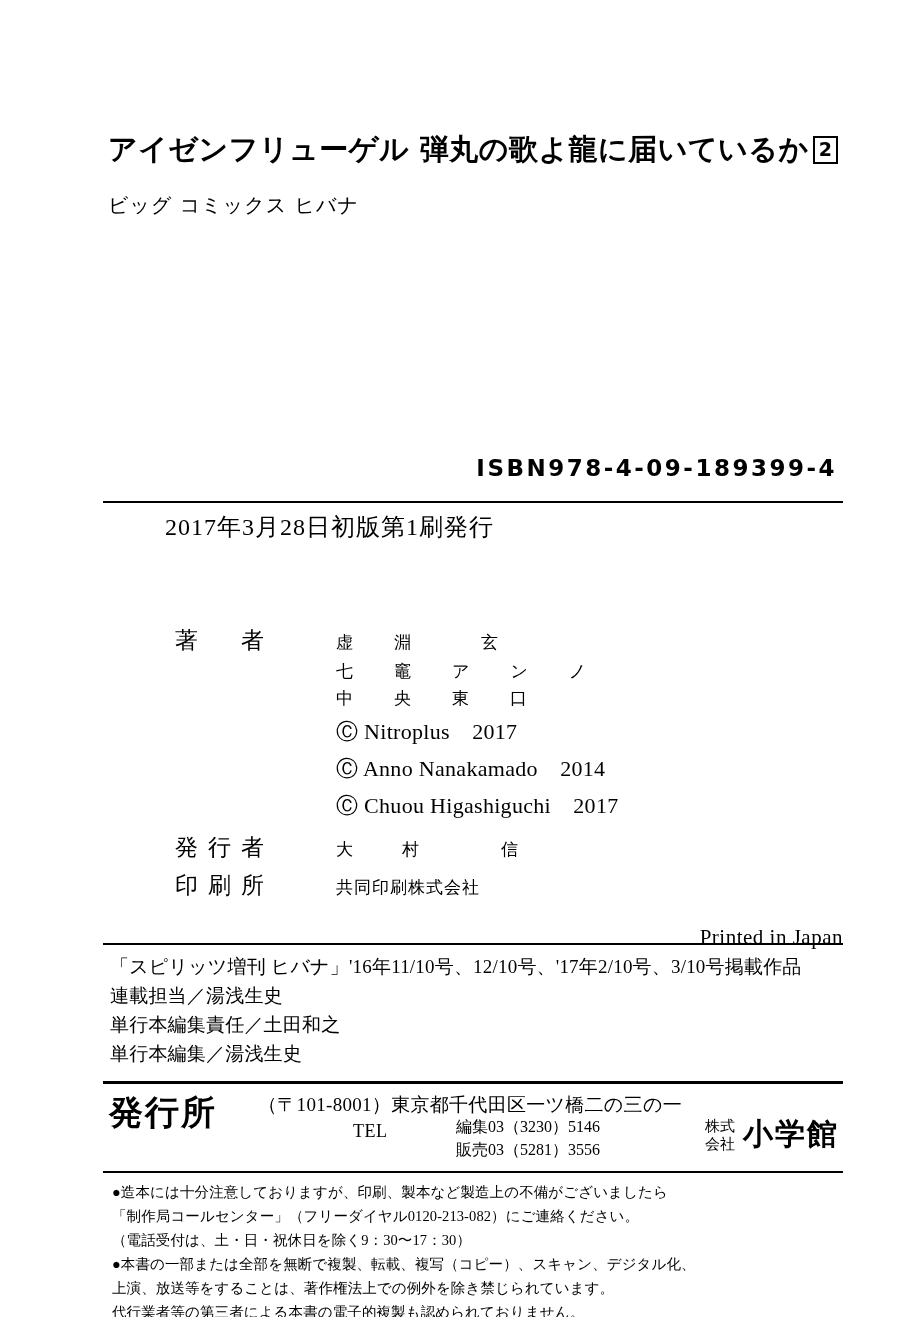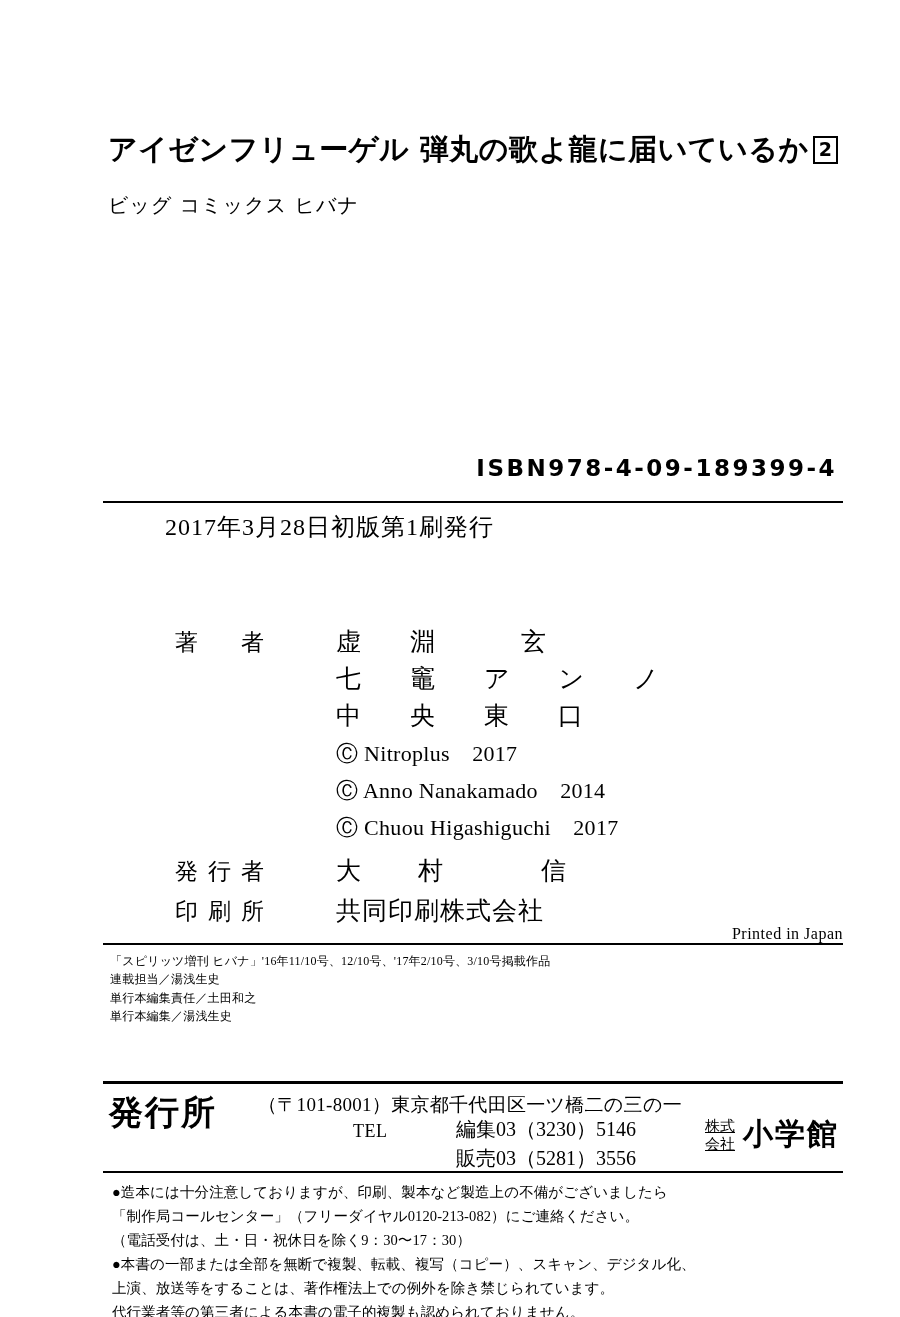"虚 淵 玄" .credit-value { font-size: 25px -> 17px }
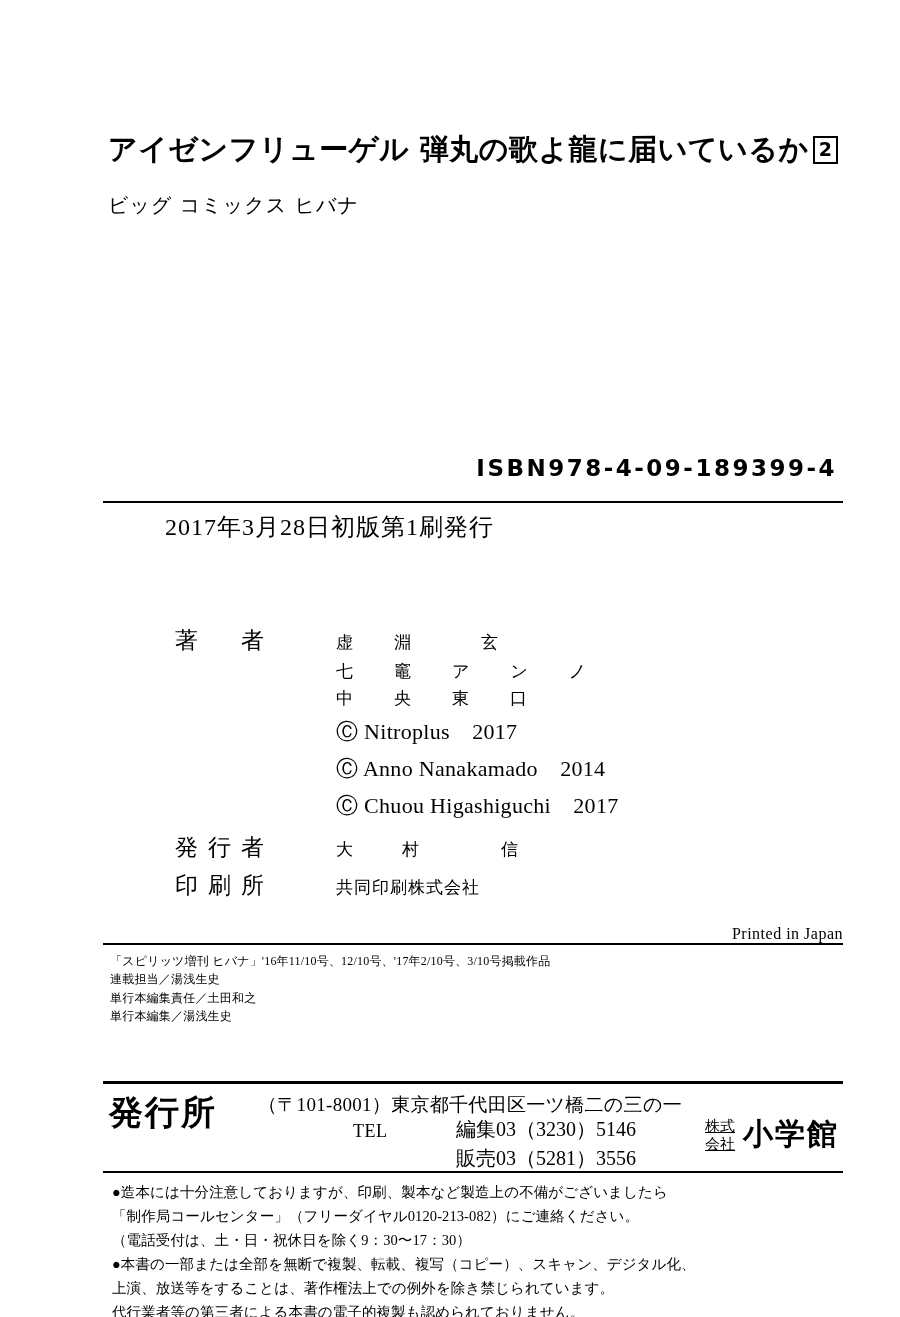"Printed in Japan" .printed-in { font-size: 16px -> 21px }
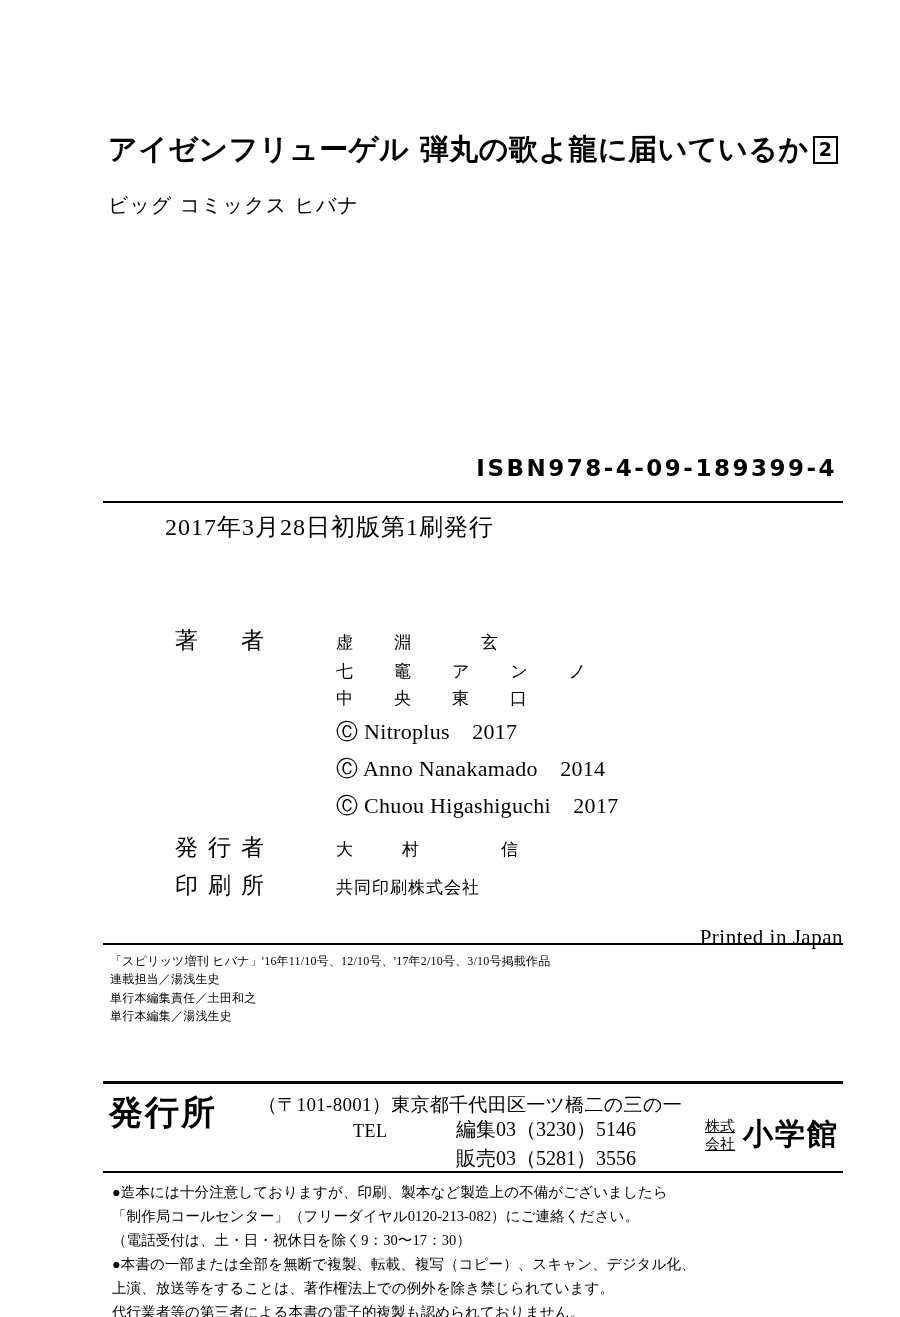"「スピリッツ増刊" .notes { font-size: 12px -> 19px }
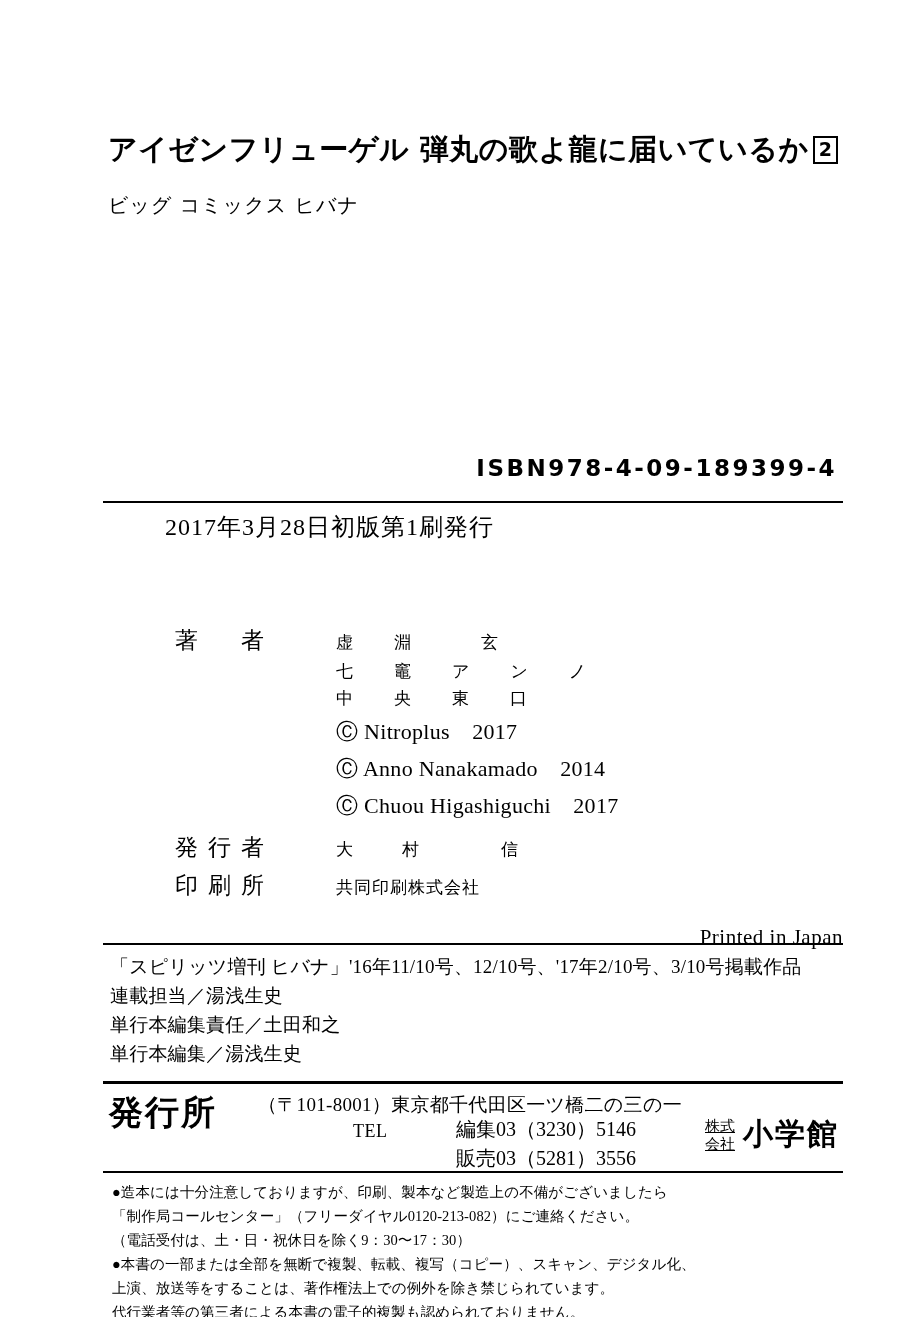"編集03（3230）5146" .pub-phones { font-size: 20px -> 16px }
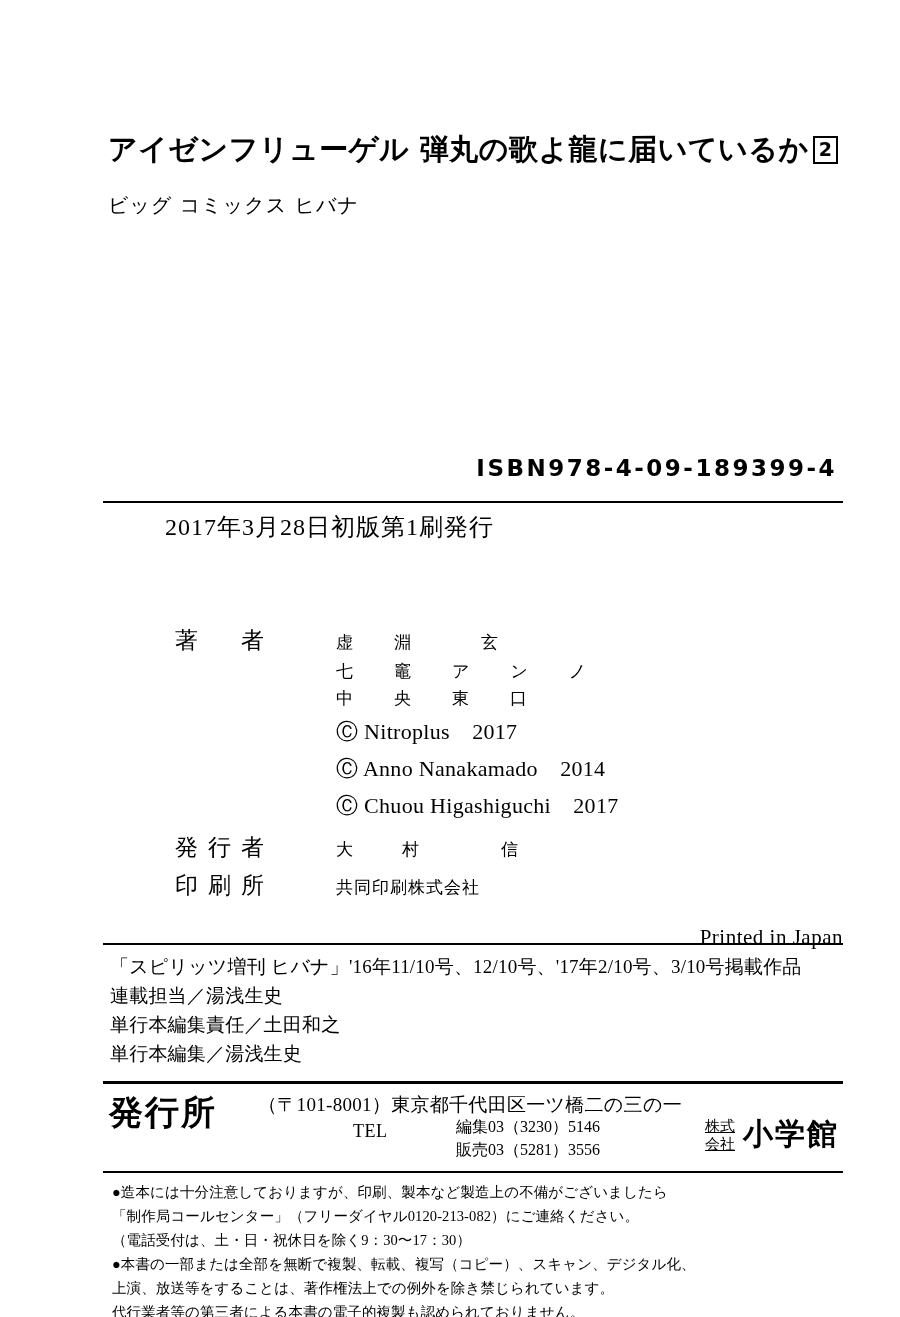"株式" .pub-company .kabu { text-decoration: underline -> none }
